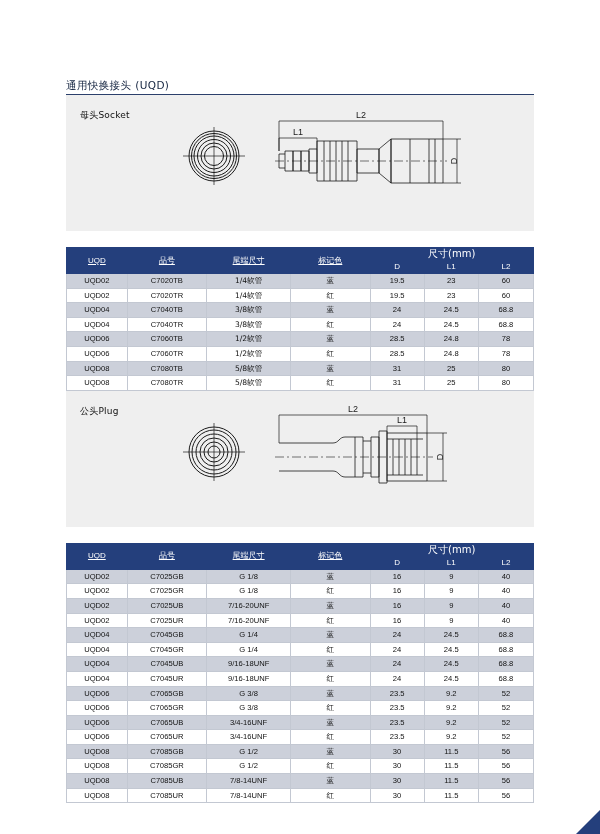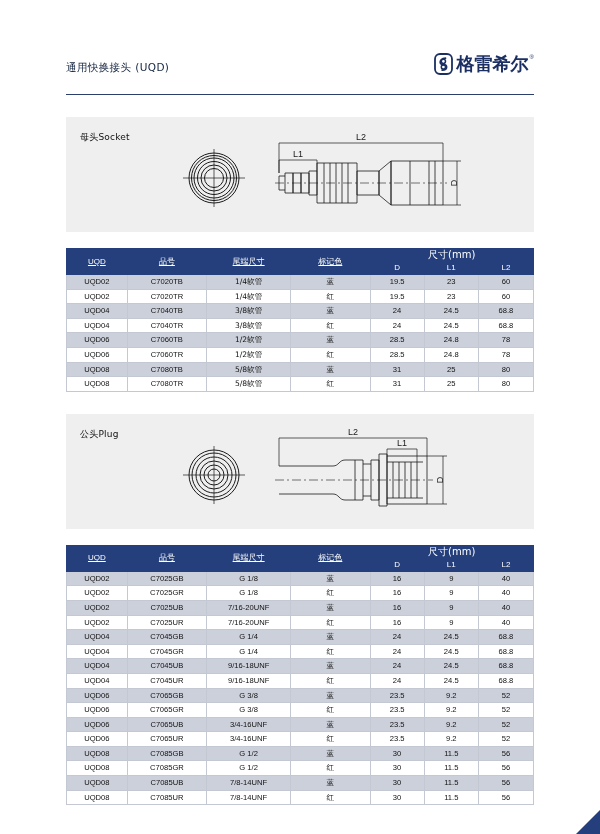"通用快换接头 (UQD)" .page-header { align-items: center -> flex-end }
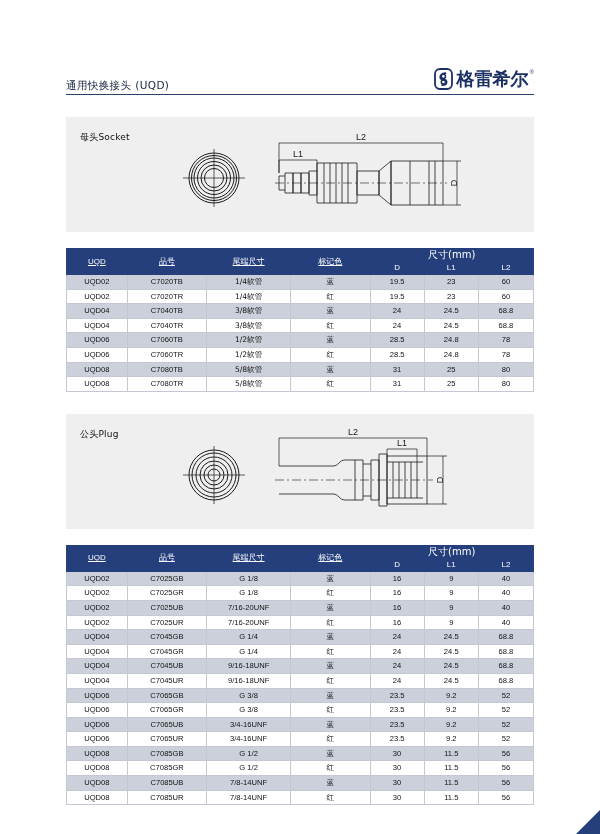"格雷希尔" div.logo { html: <div> <svg> <rect></rect> <path></path> <circle></circle> <circle></circle> </svg> <div> <span>格雷希尔</span> <span>®</span> </div> </div> -> none }
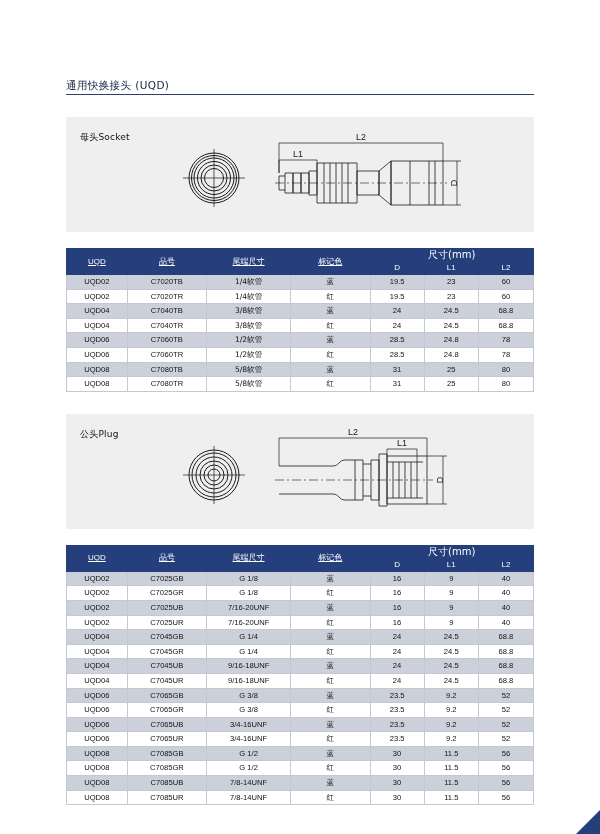"母头Socket" .panel { height: 115px -> 136px; margin-top: 22px -> none }
